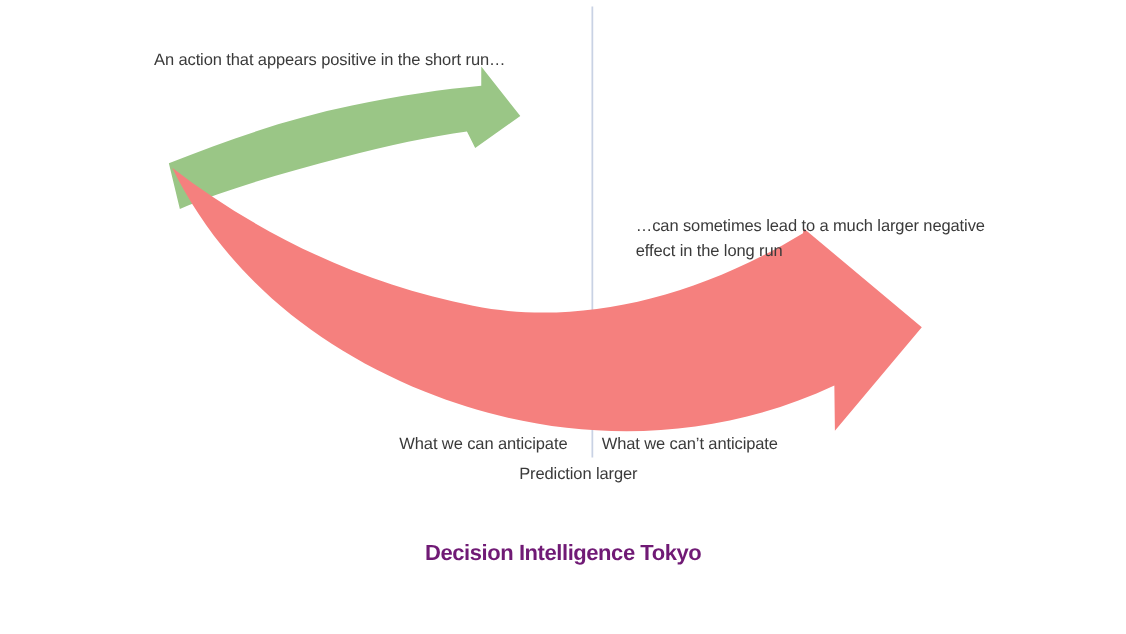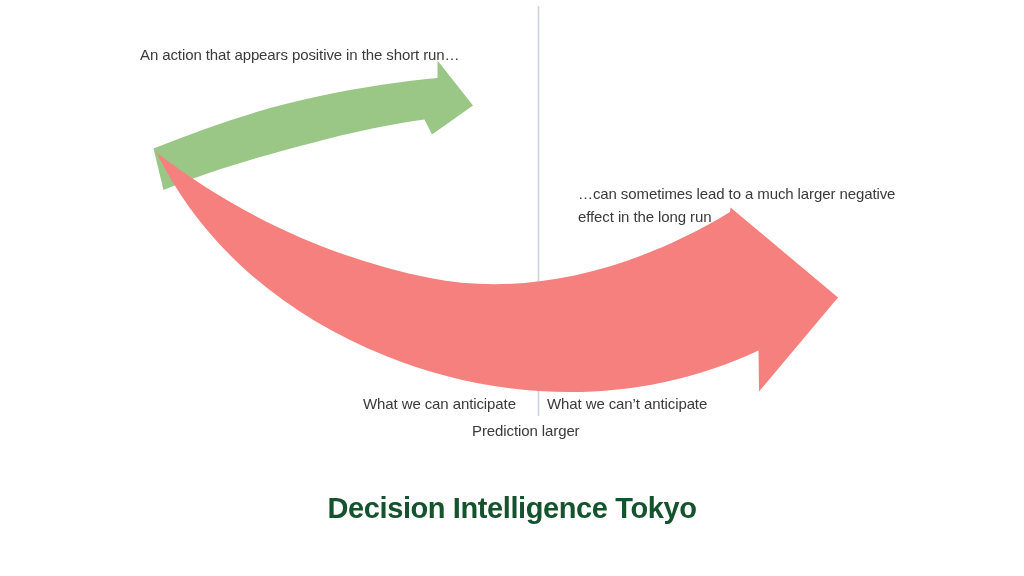"…can sometimes lead to a" #long-run-label { top: 182px -> 194px }
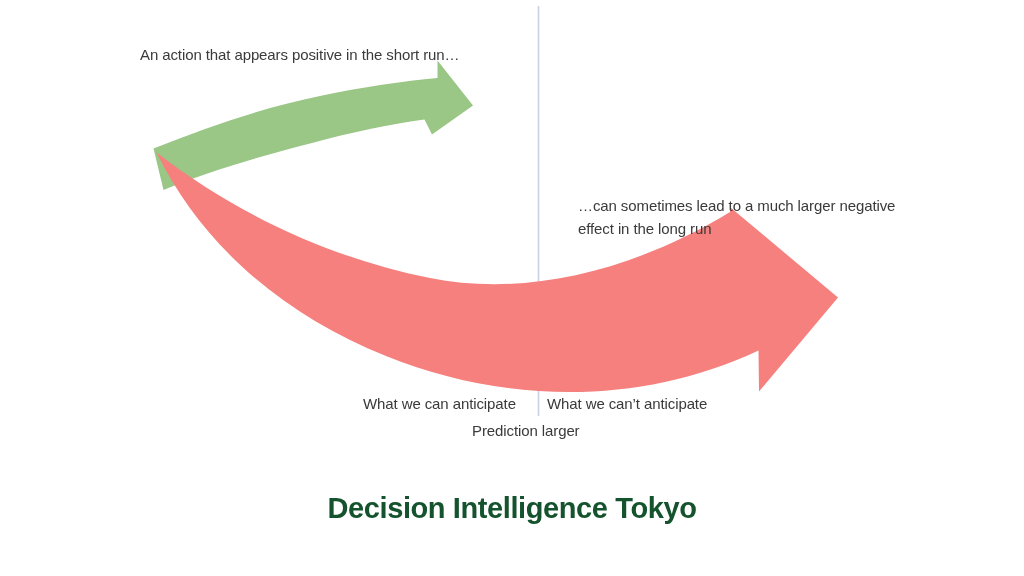"Decision Intelligence Tokyo" #page-title { color: #14532d -> #701a75; font-size: 29px -> 20px }
